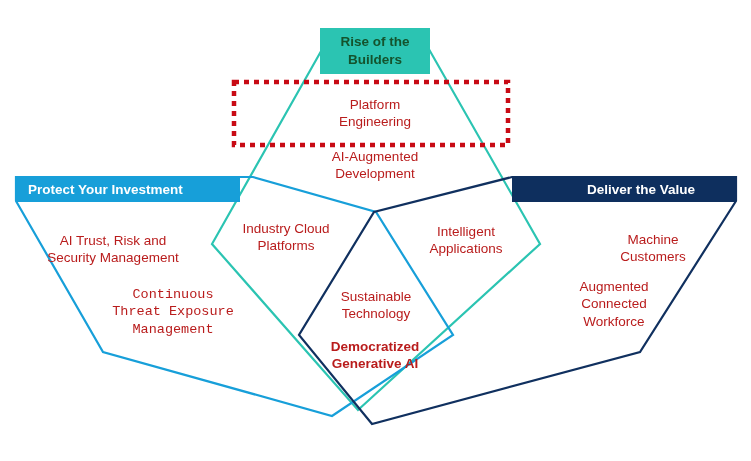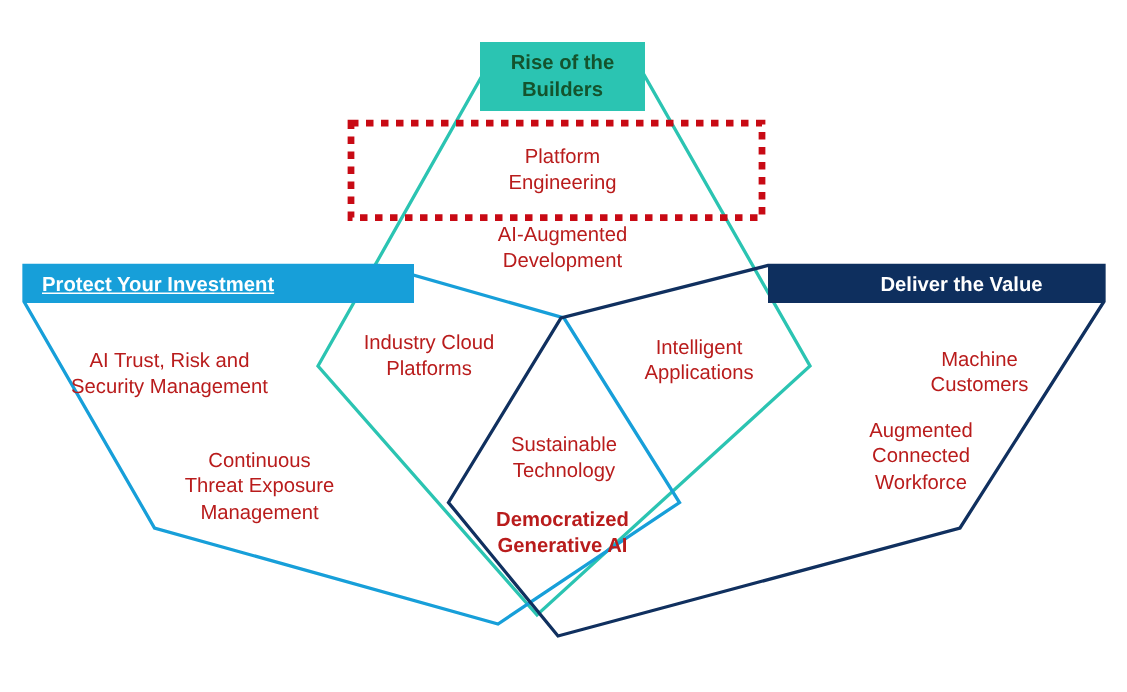"Protect Your Investment" .bar.left { text-decoration: underline -> none; width: 260px -> 224px }
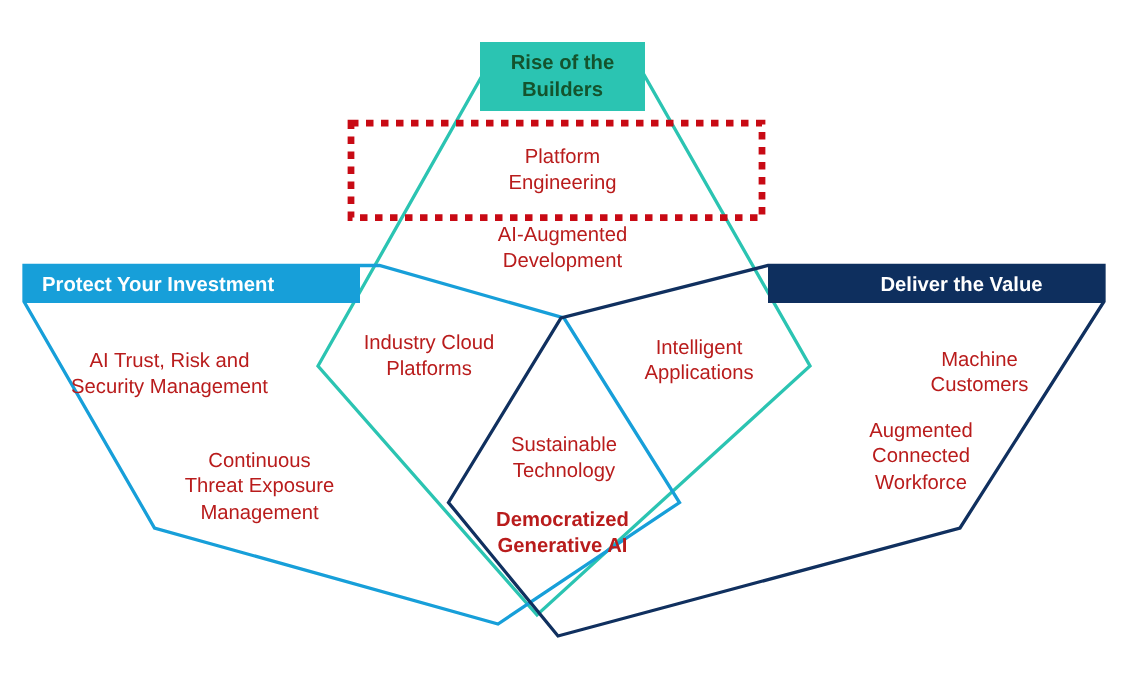"Continuous" div.label { font-family: none -> Liberation Mono, monospace; top: 324px -> 312px }
